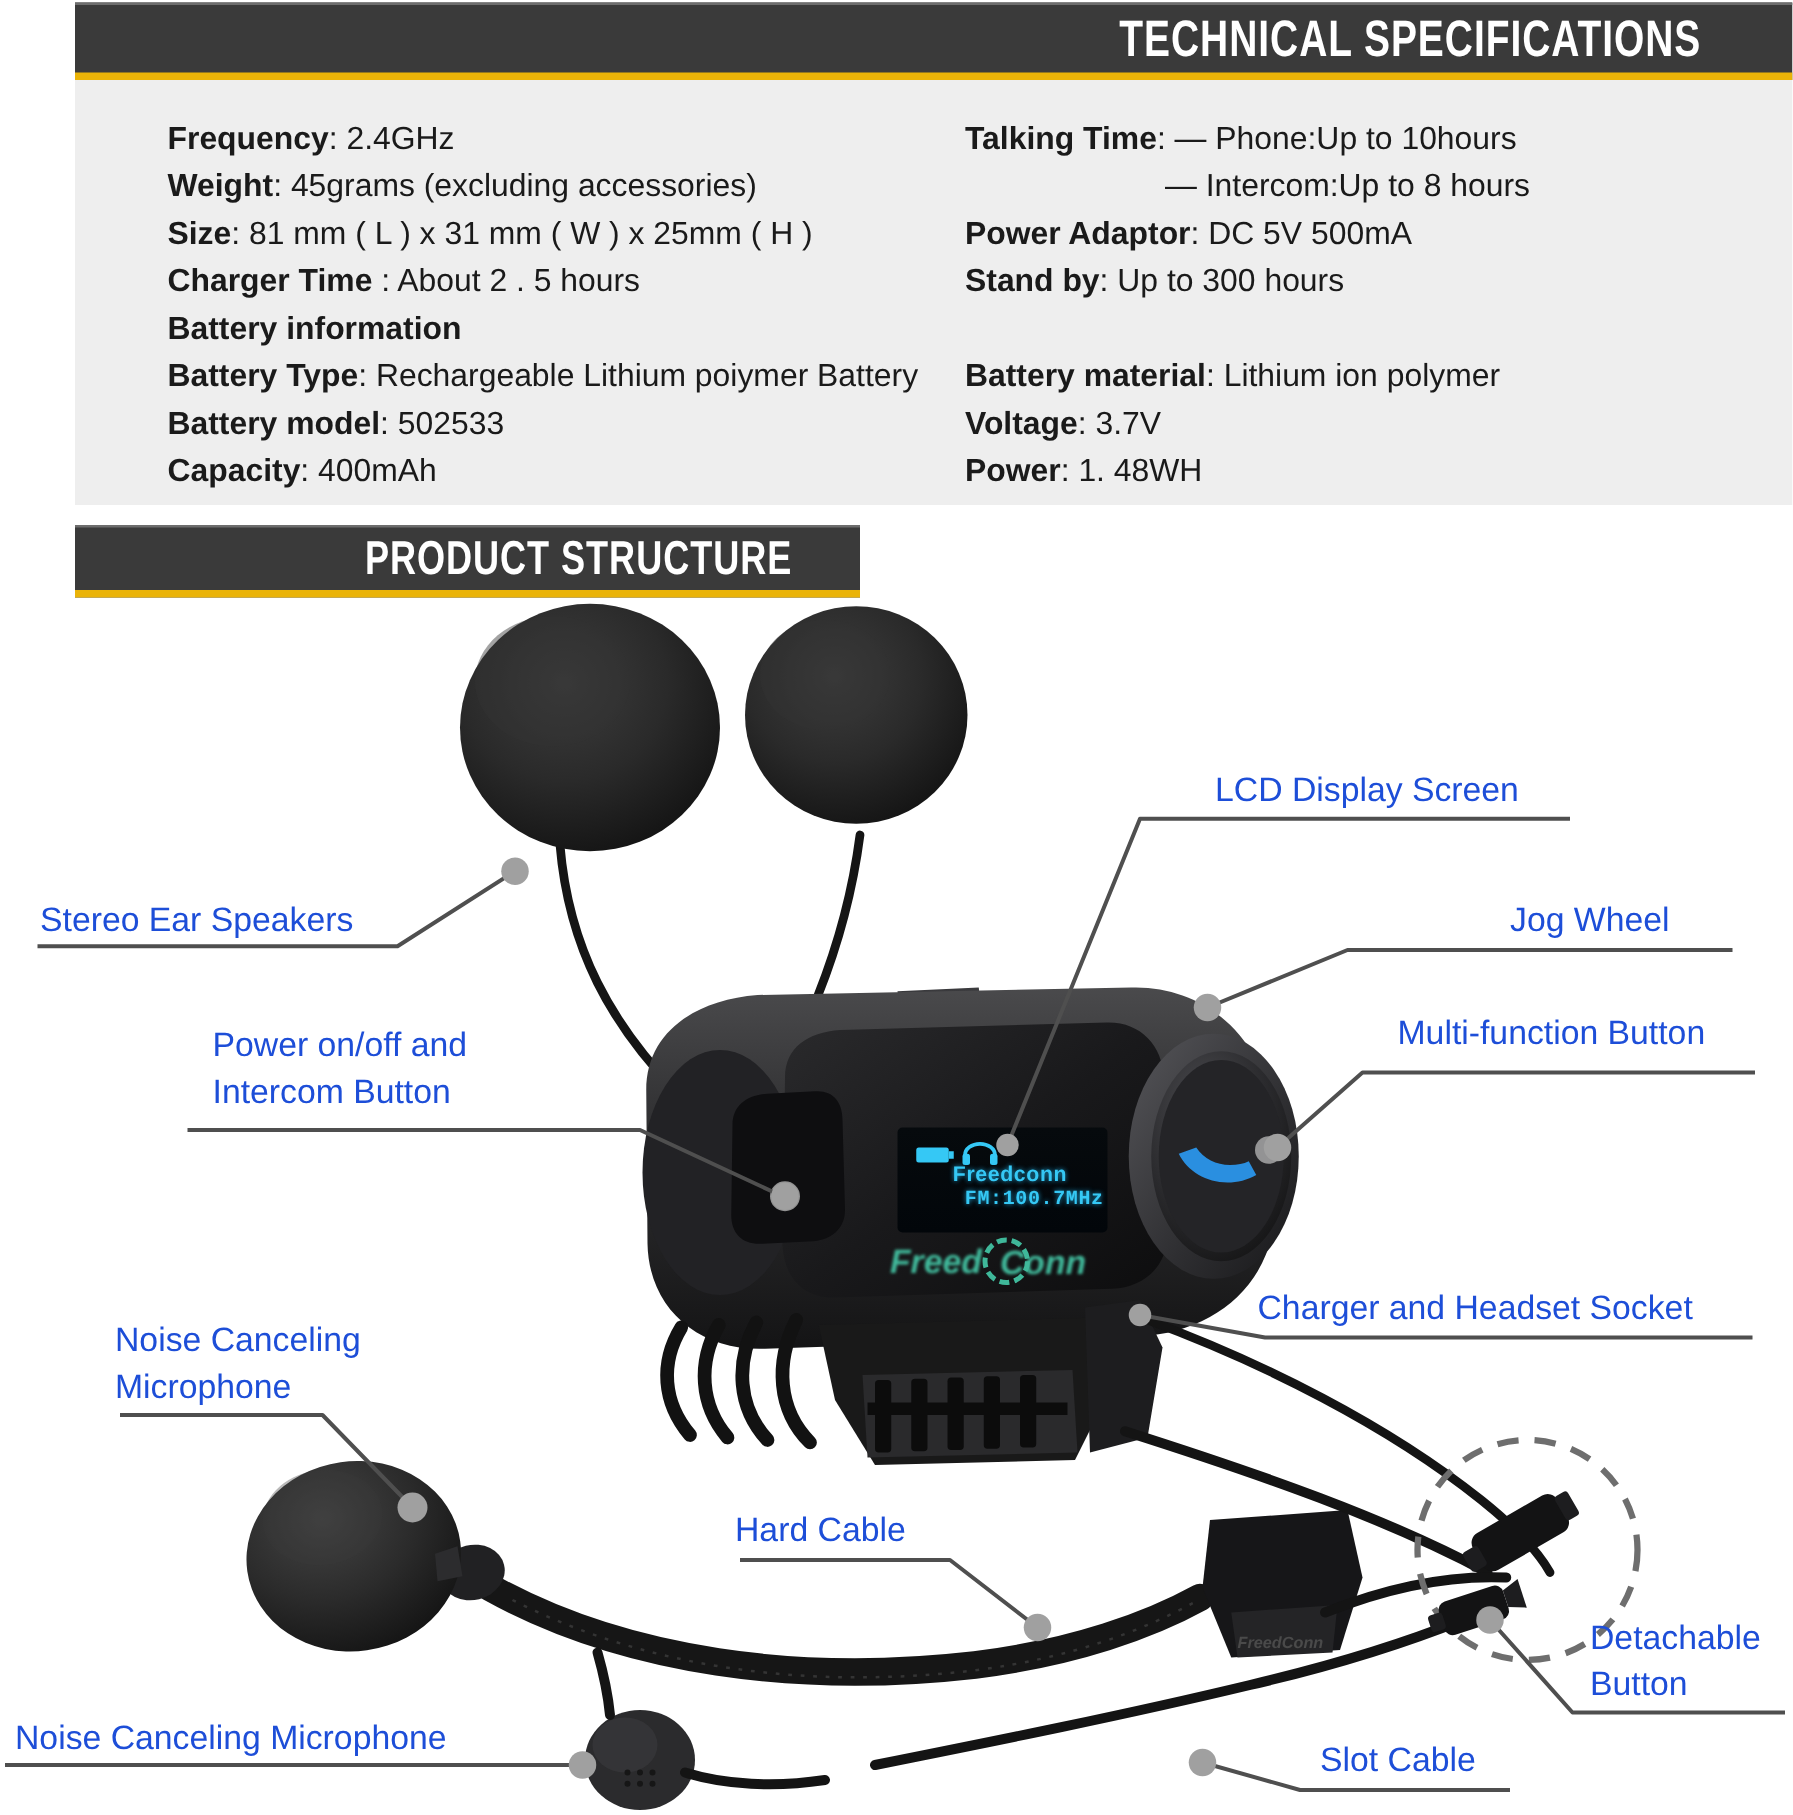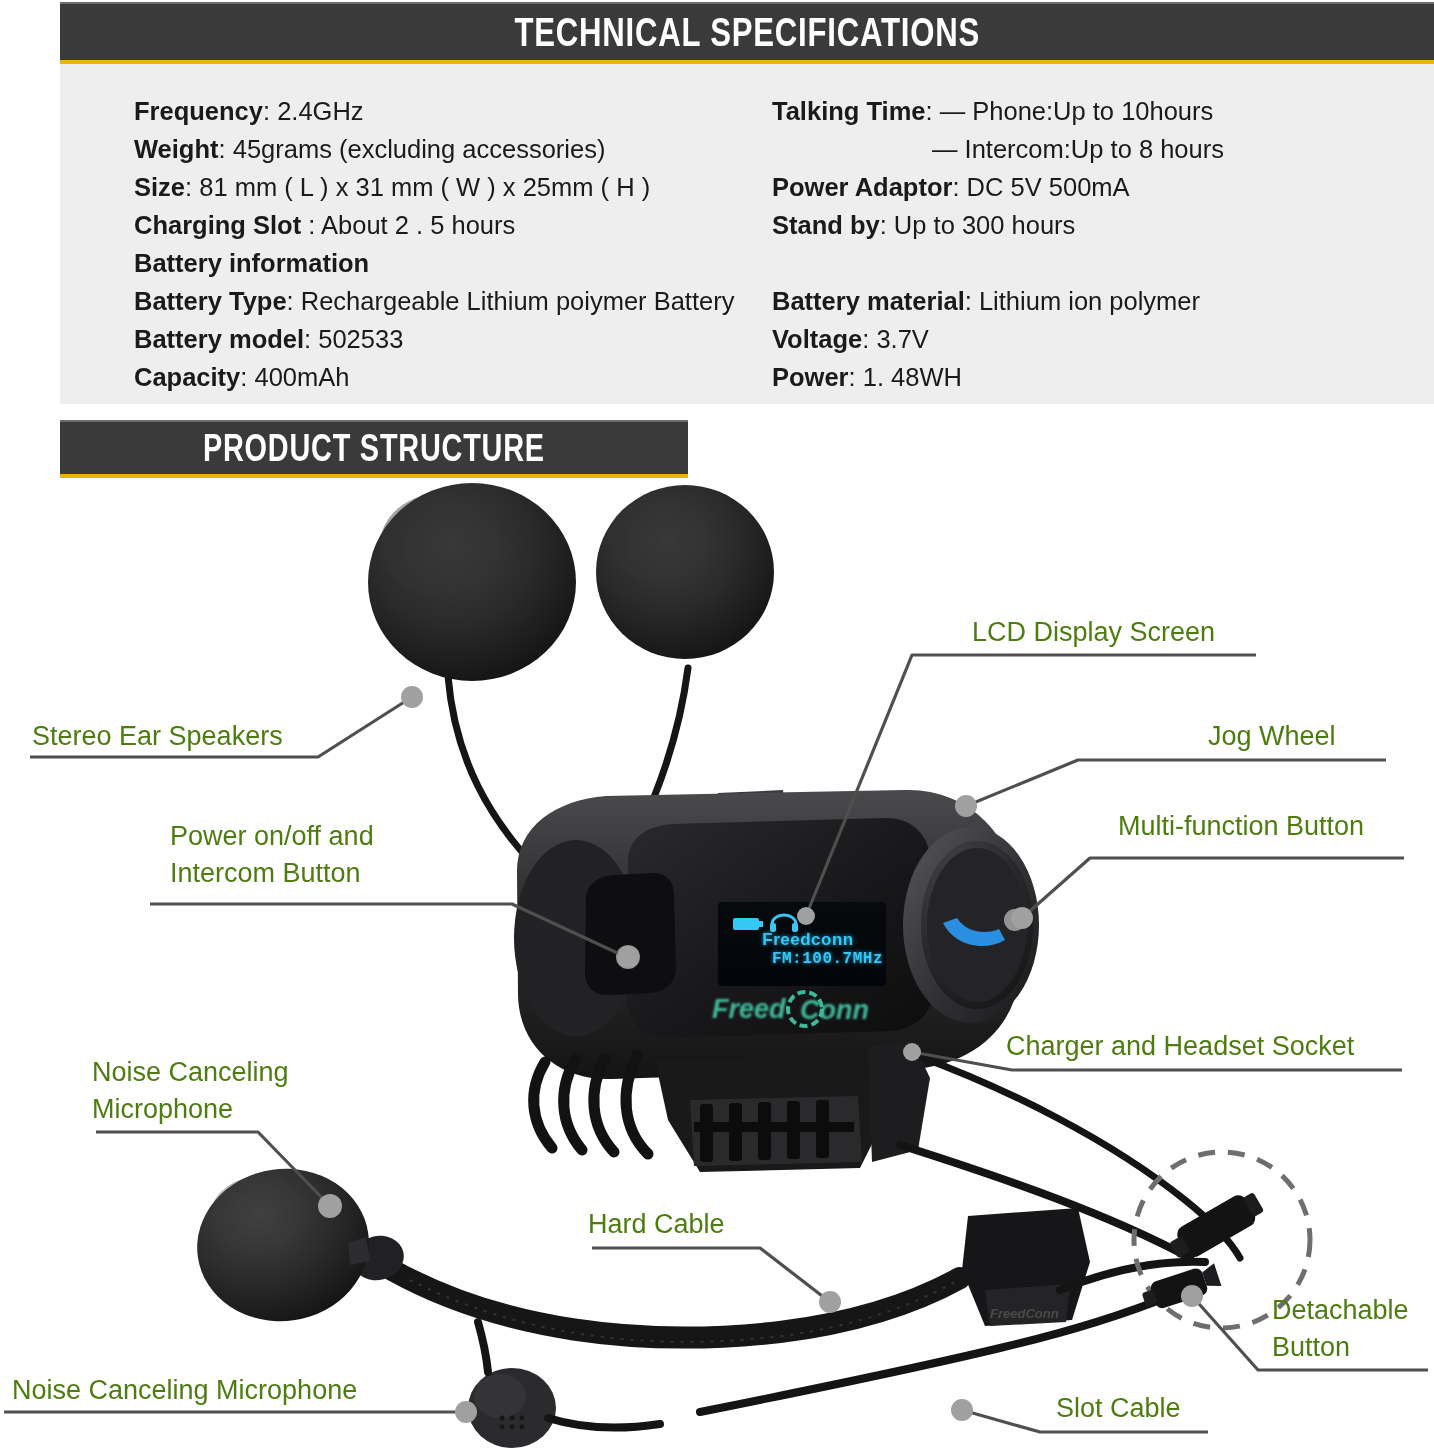"TECHNICAL SPECIFICATIONS" .banner { border-bottom: 4px solid #eab308 -> 6px solid #eab308; justify-content: center -> flex-end }
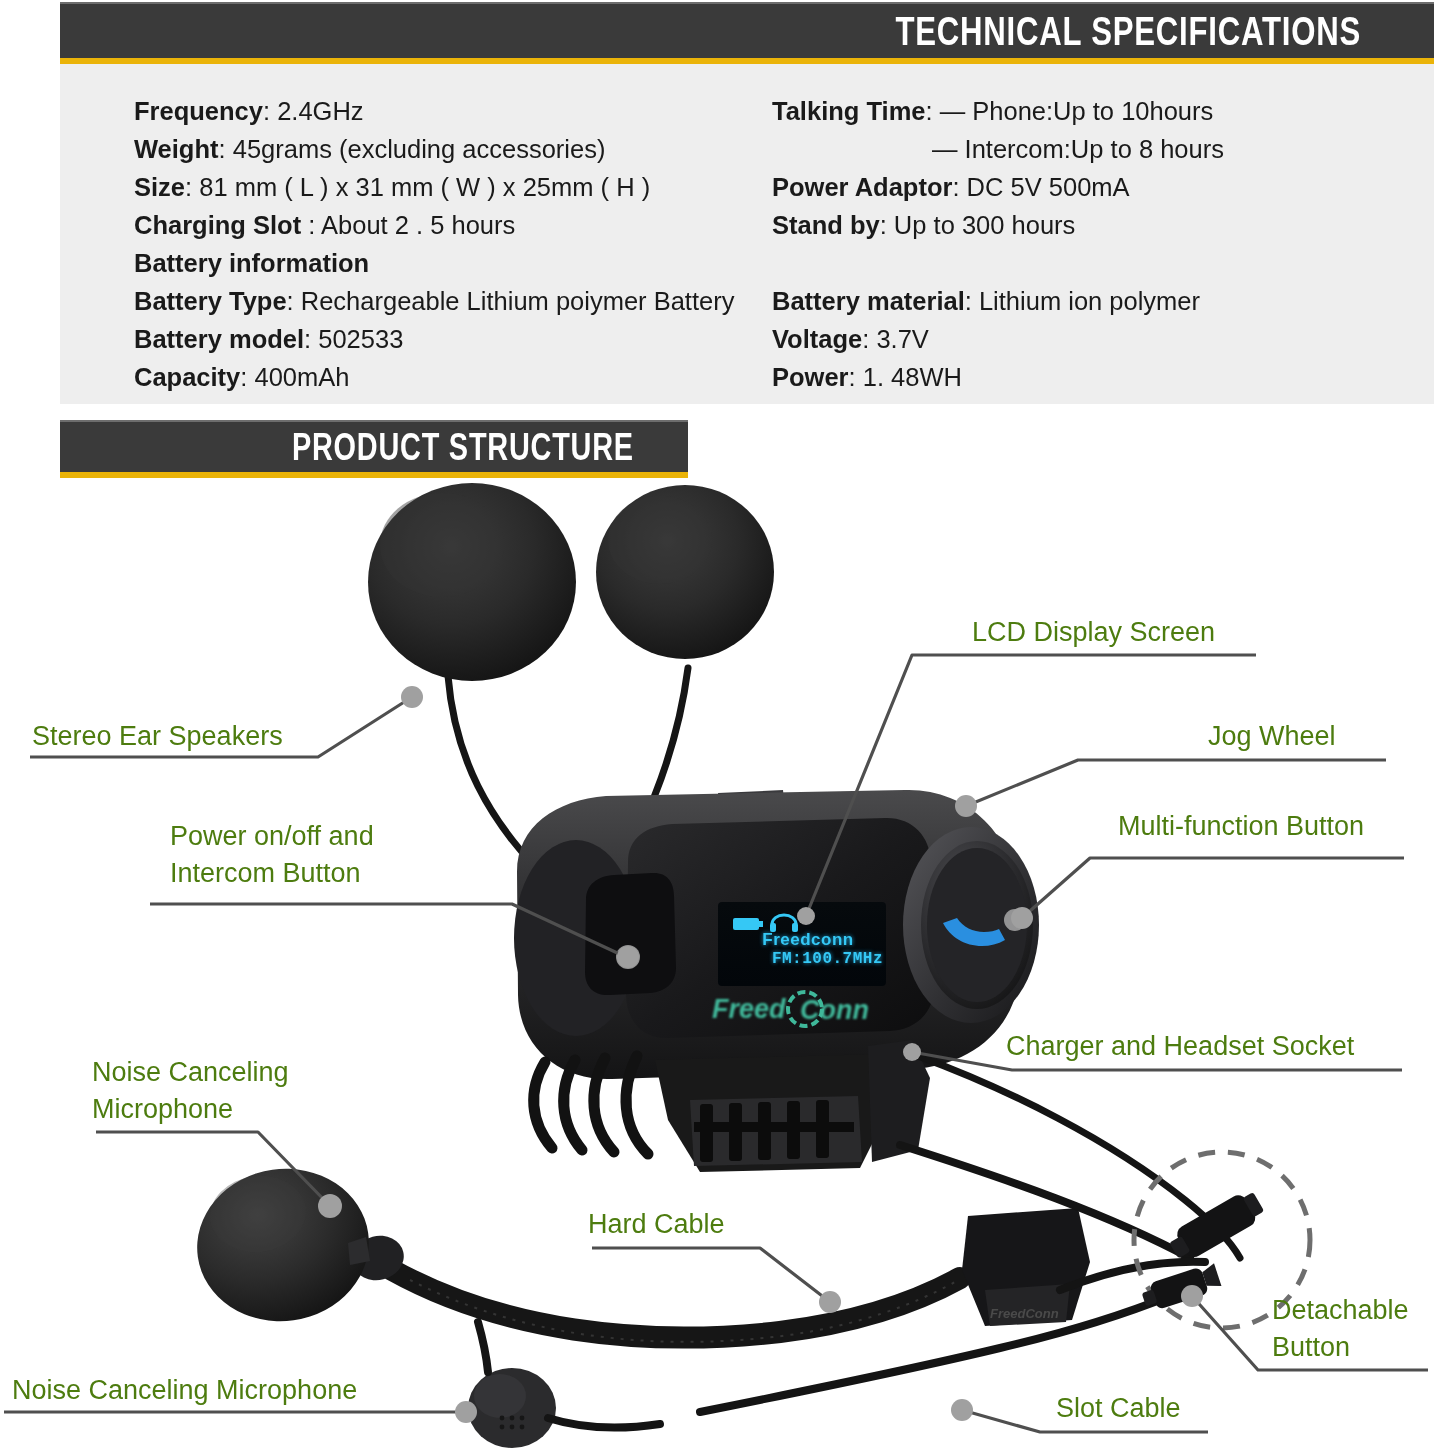"Charging Slot" b { text: Charging Slot -> Charger Time }
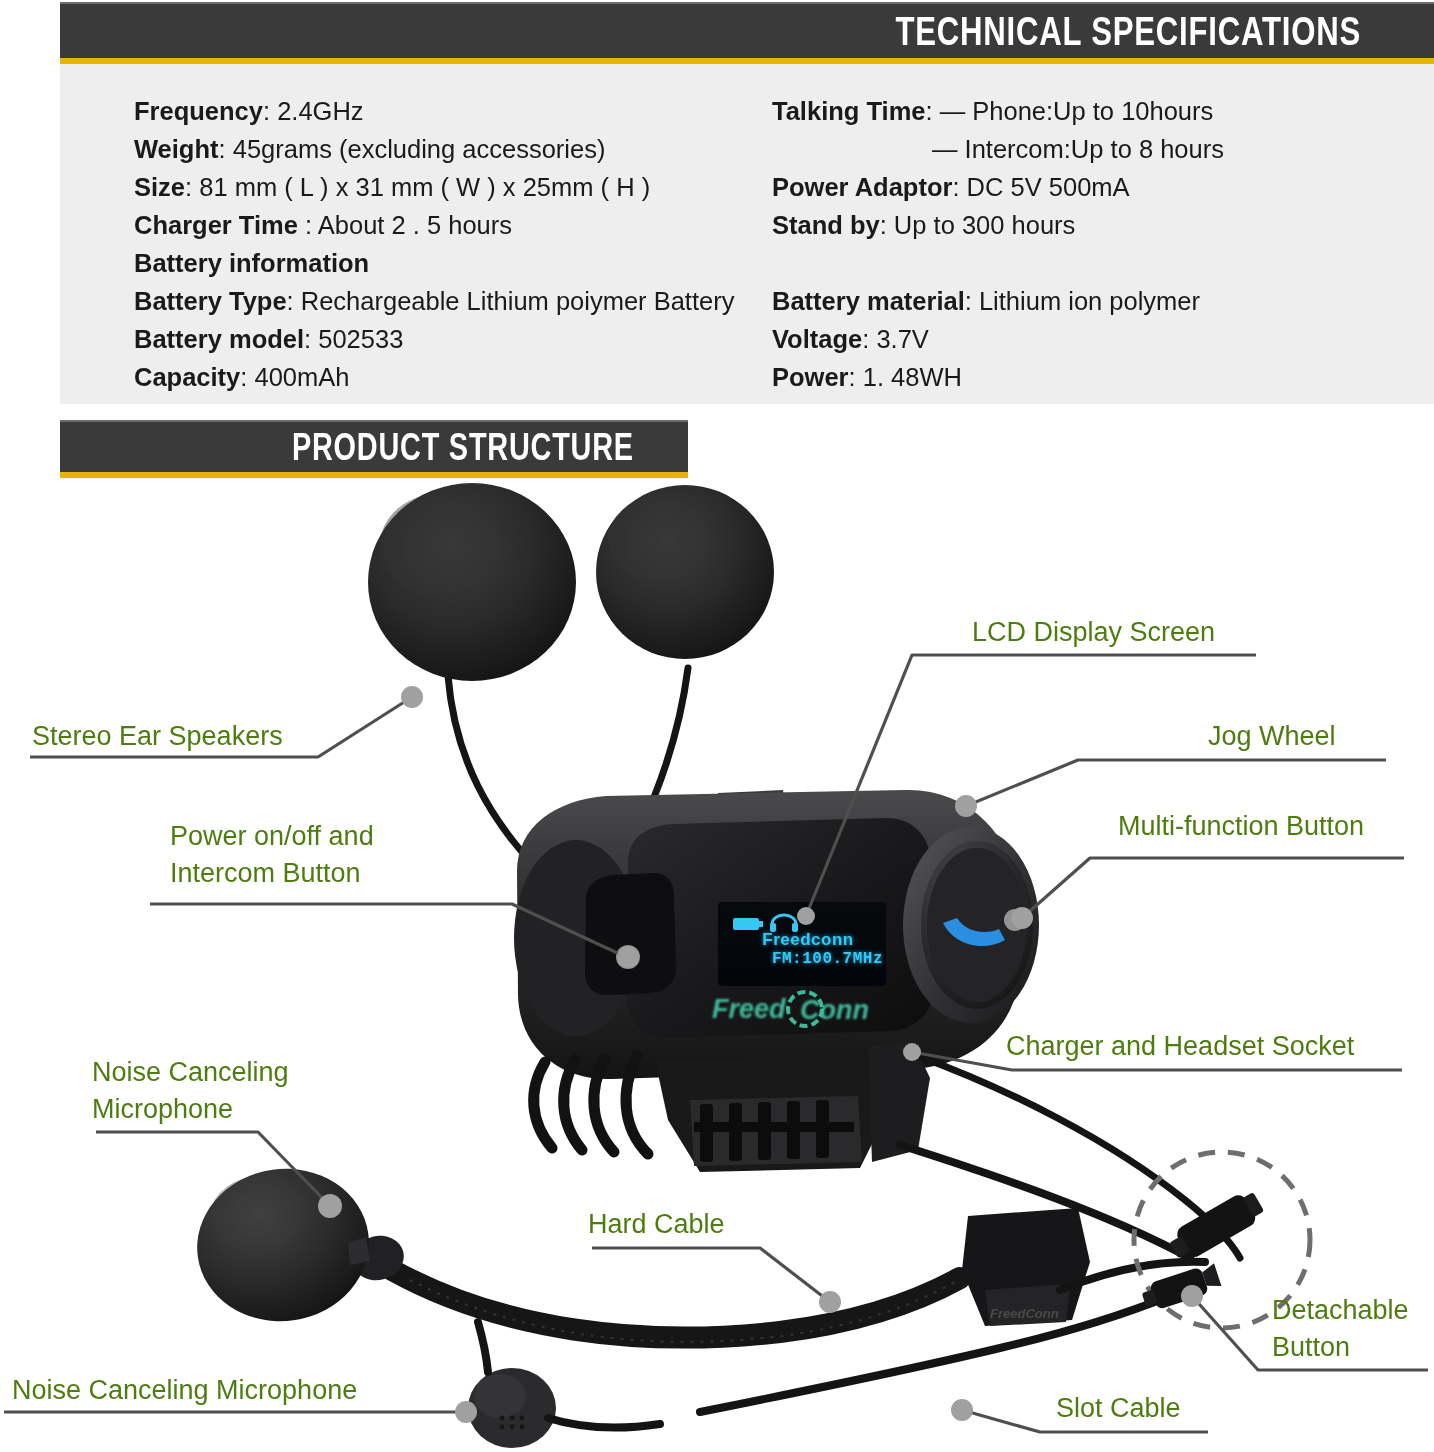"LCD Display Screen" .callout { color: #4d7c0f -> #1d4ed8 }
